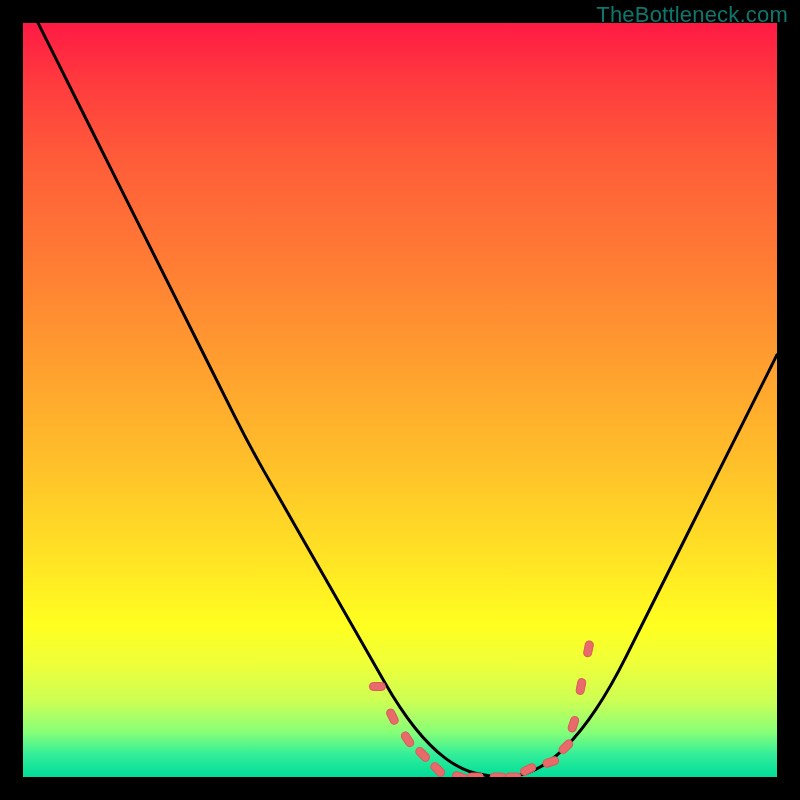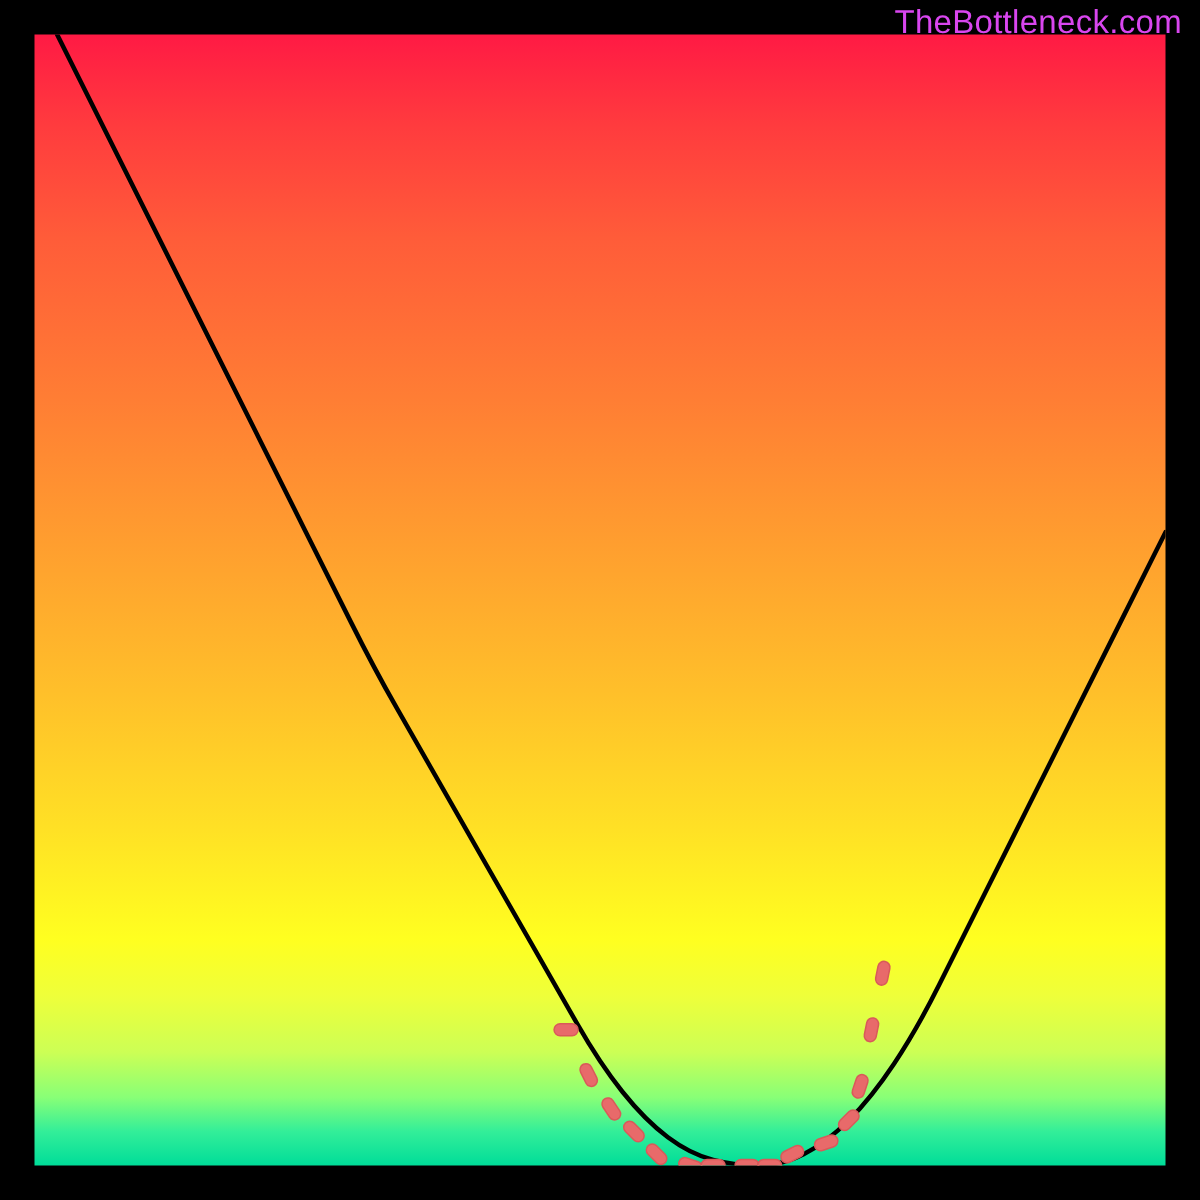"TheBottleneck.com" .watermark { color: #d946ef -> #0f766e }
